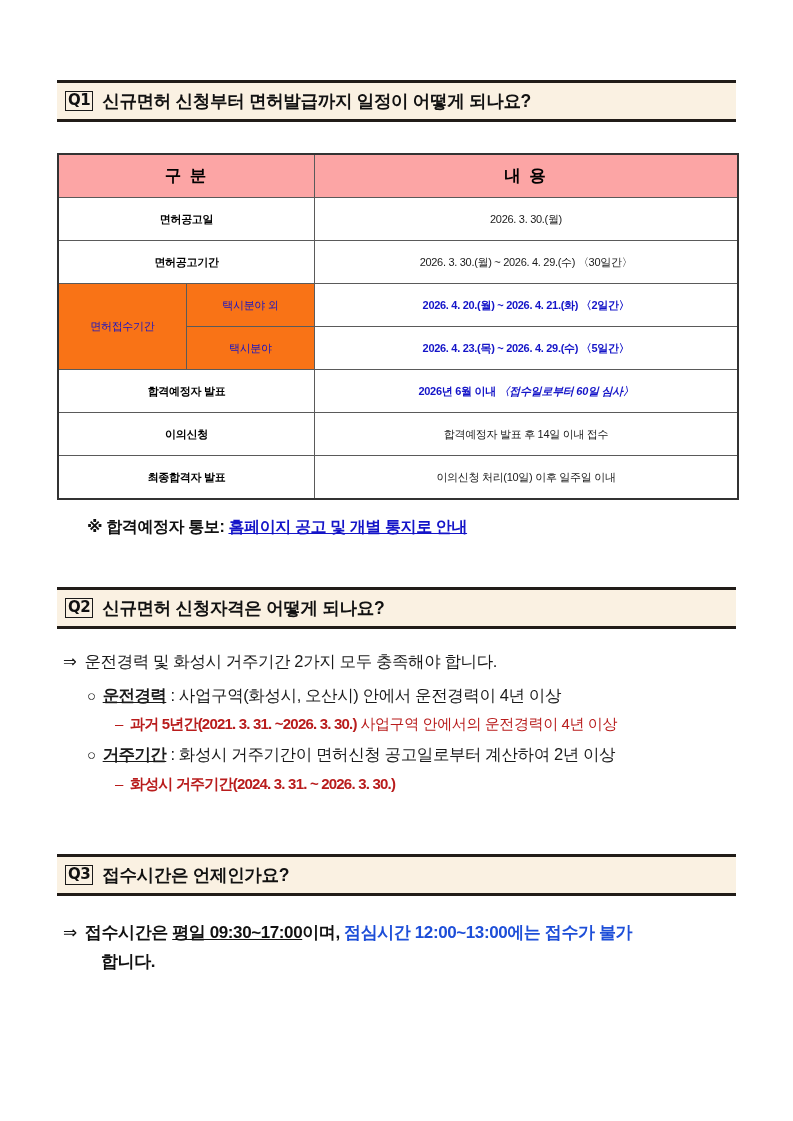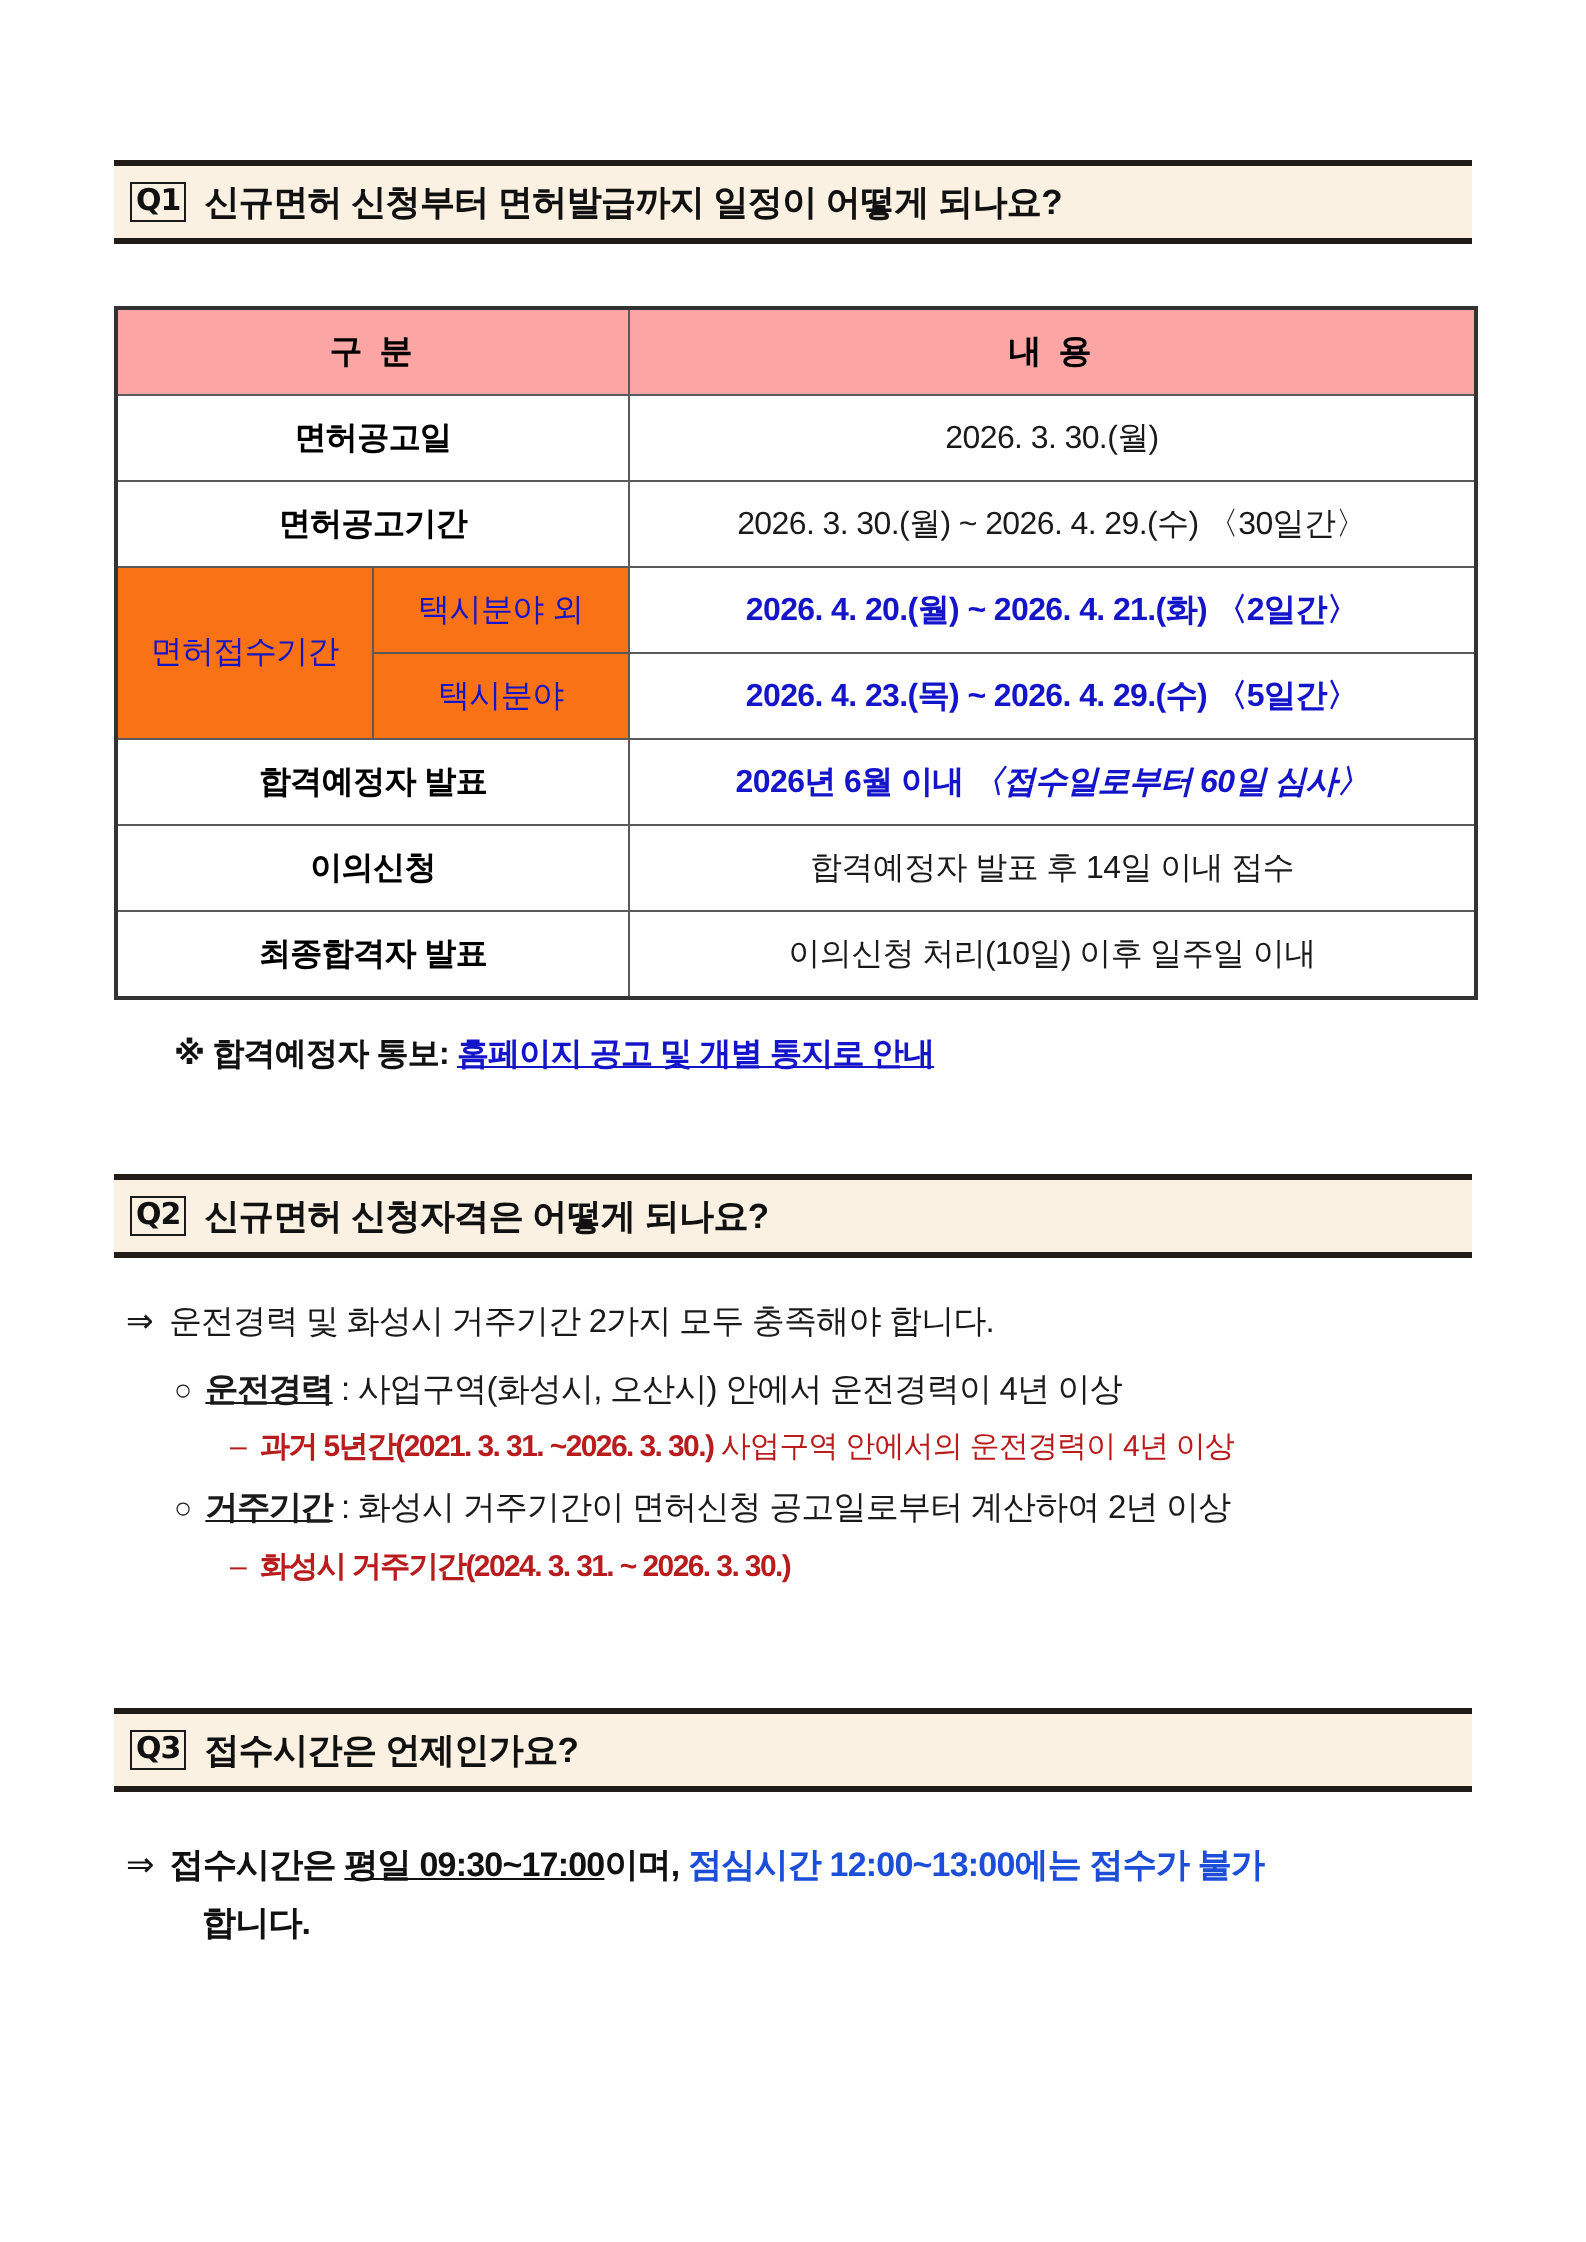"면허공고일" table.sched td, table.sched th { font-size: 16px -> 11px }
